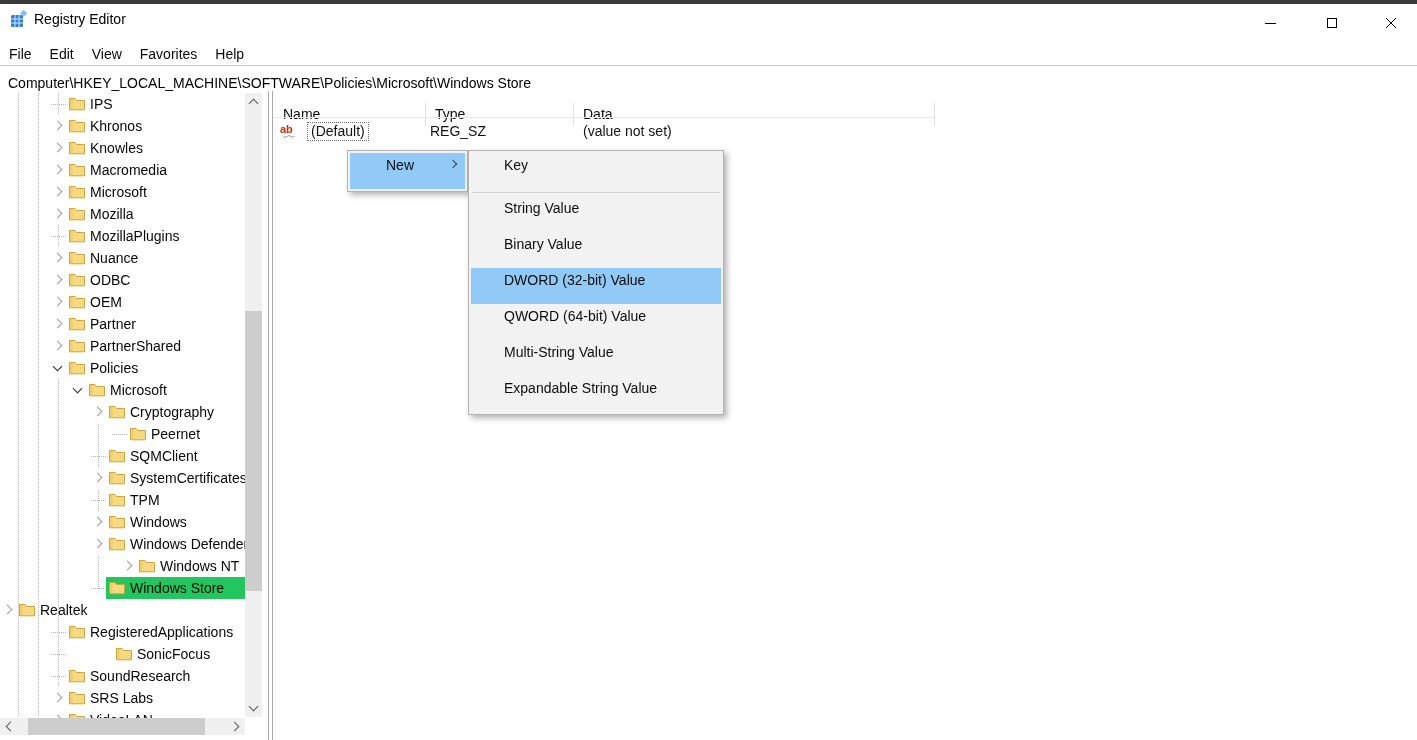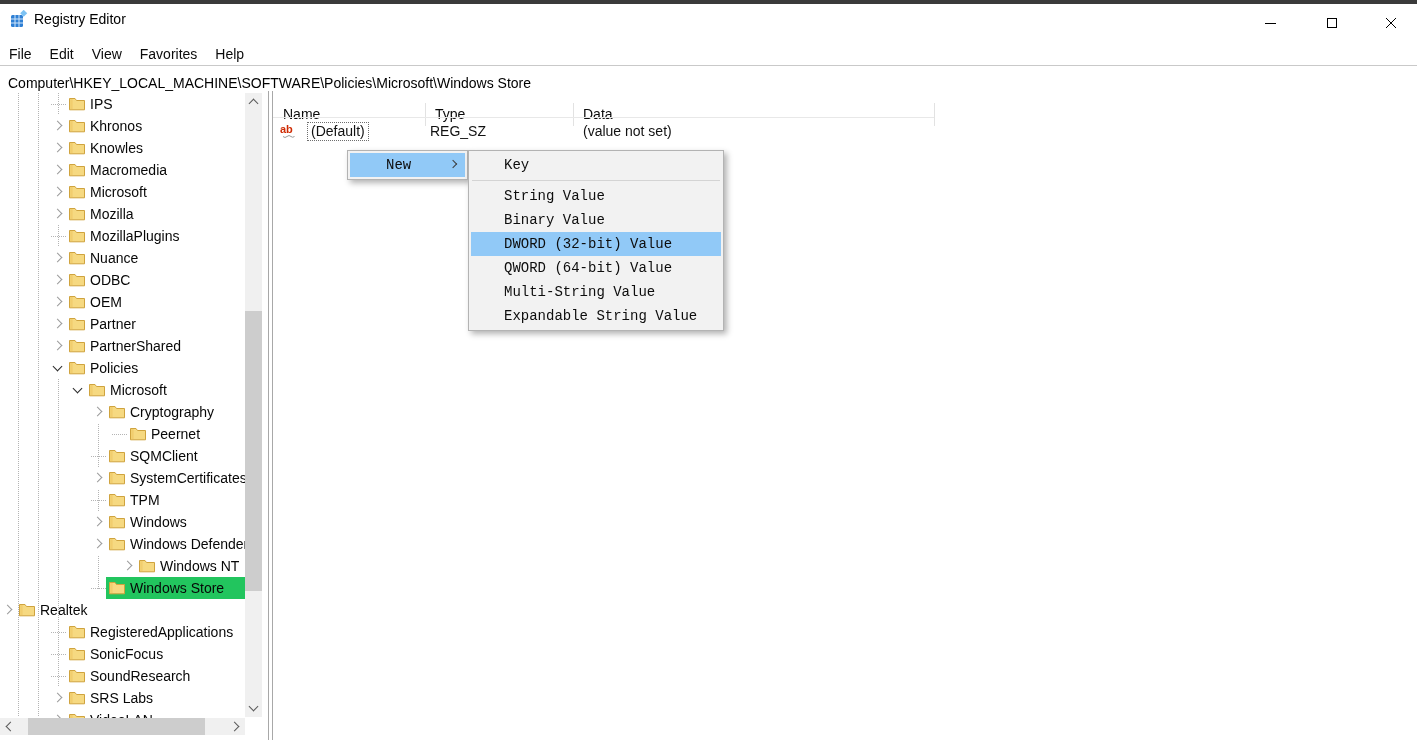"New" .menu-item { font-family: Liberation Mono, monospace -> none; height: 24px -> 36px }
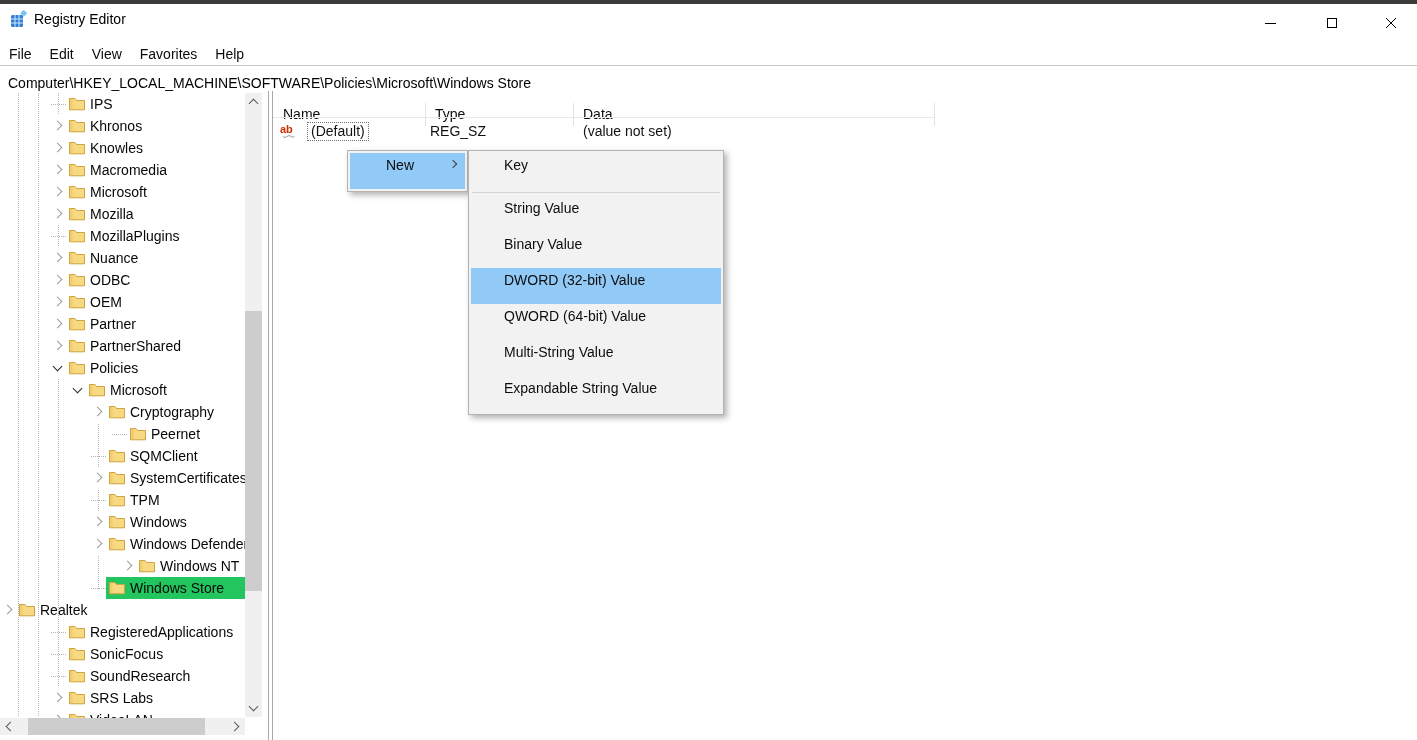"SonicFocus" div.tree-row { gap: none -> 47px }
